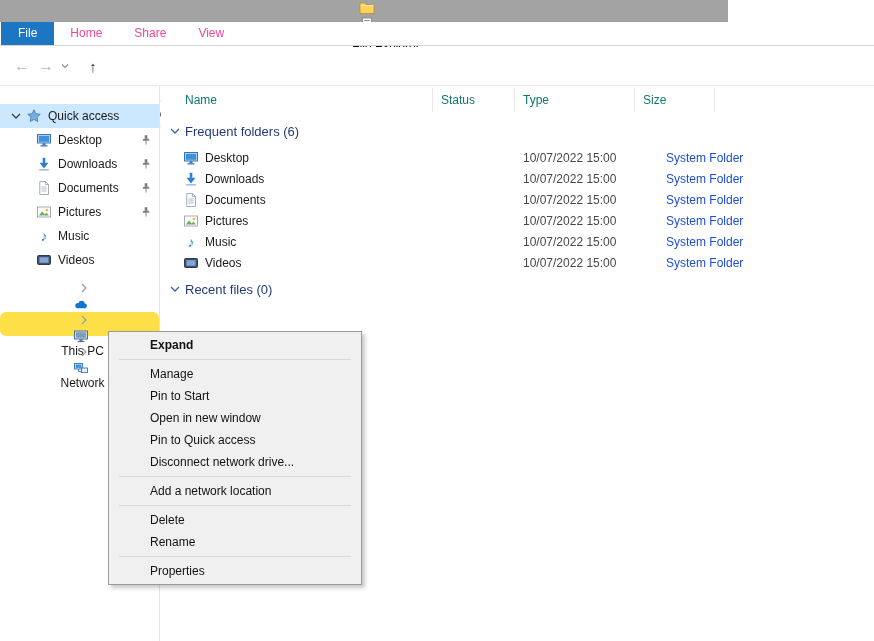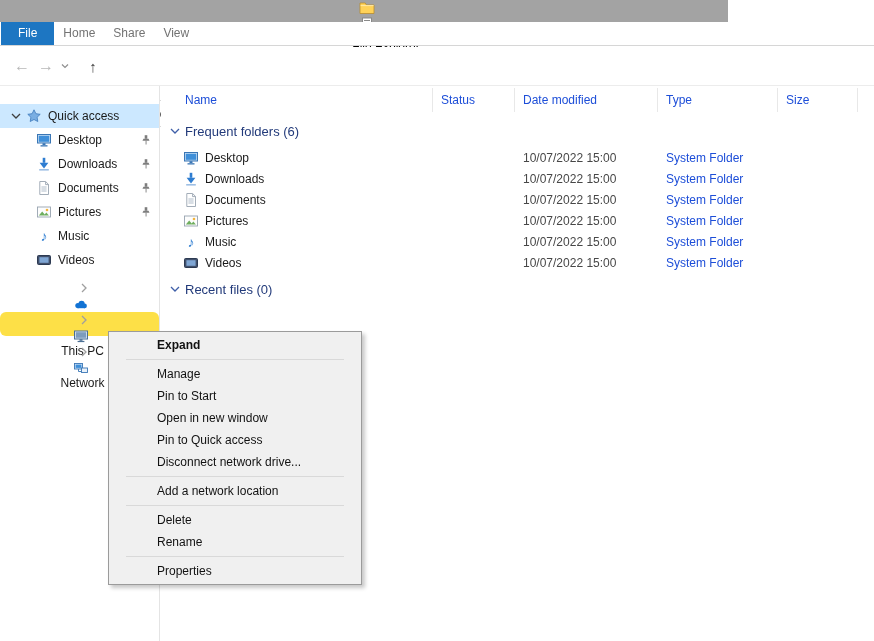"Home" .tab { color: #737373 -> #ec4899; padding: 0 9px -> 0 16px }
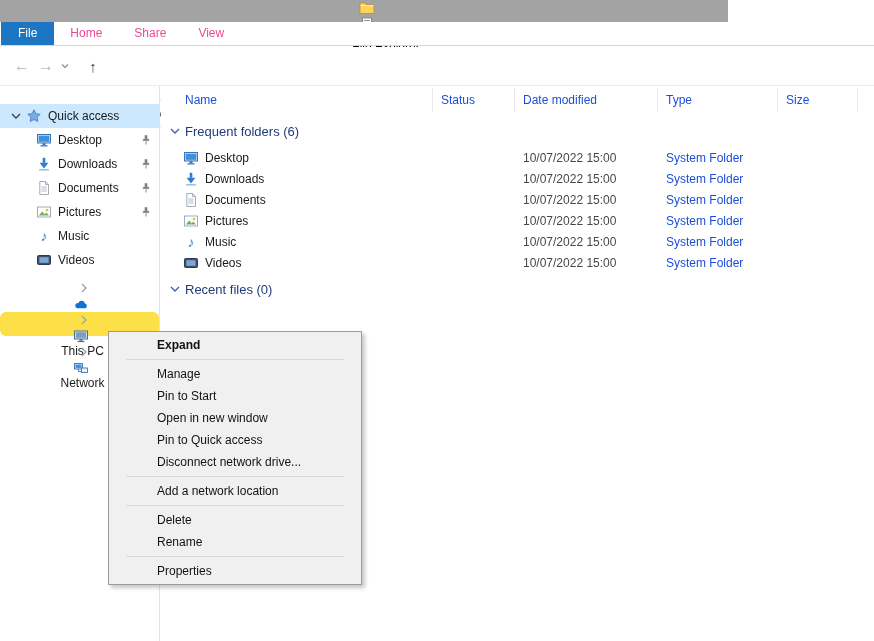"Name" .col-headers { color: #1d4ed8 -> #0f766e }
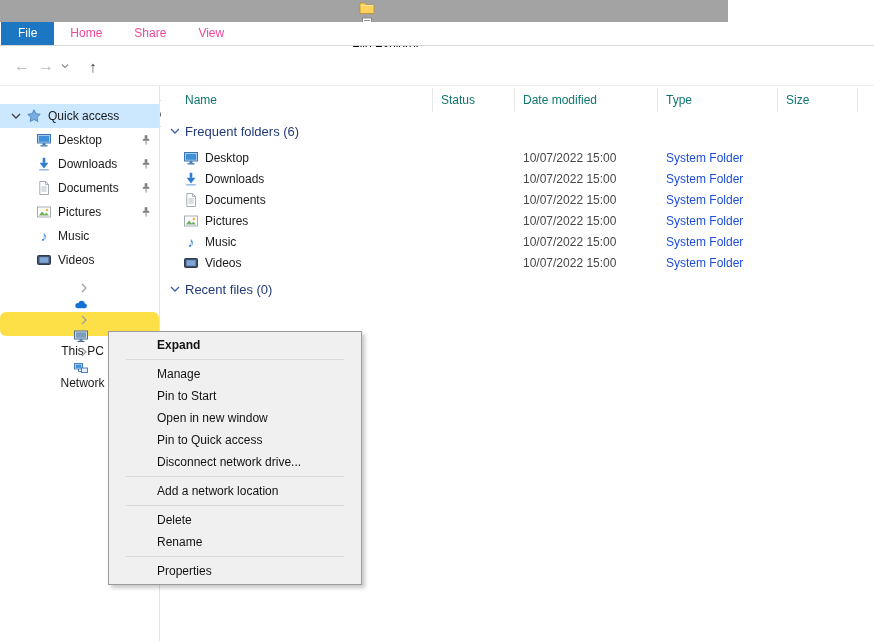"Date modified" div.col { html: <div>Date modified</div> -> none }
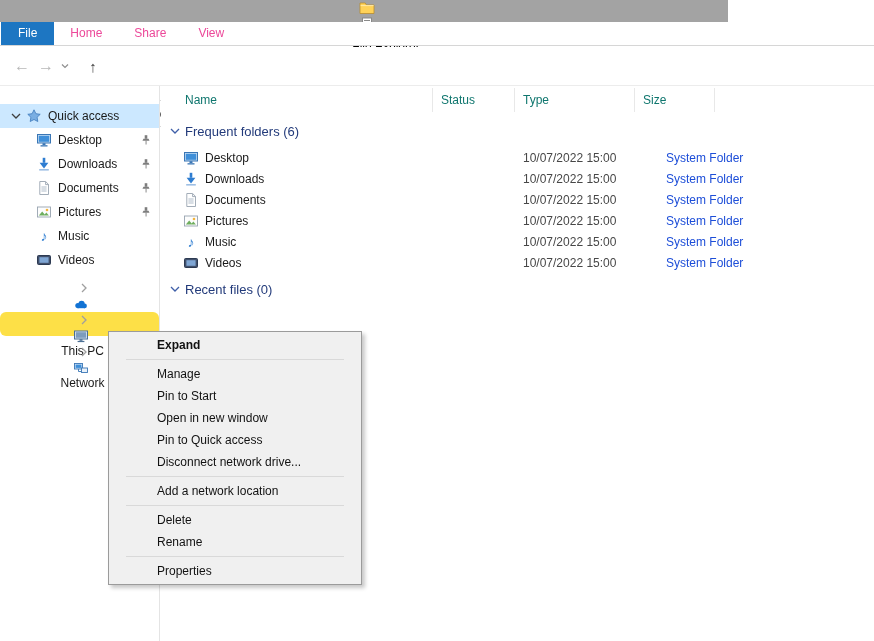"Expand" .menu { padding: 2px 15px -> 2px 8px }
